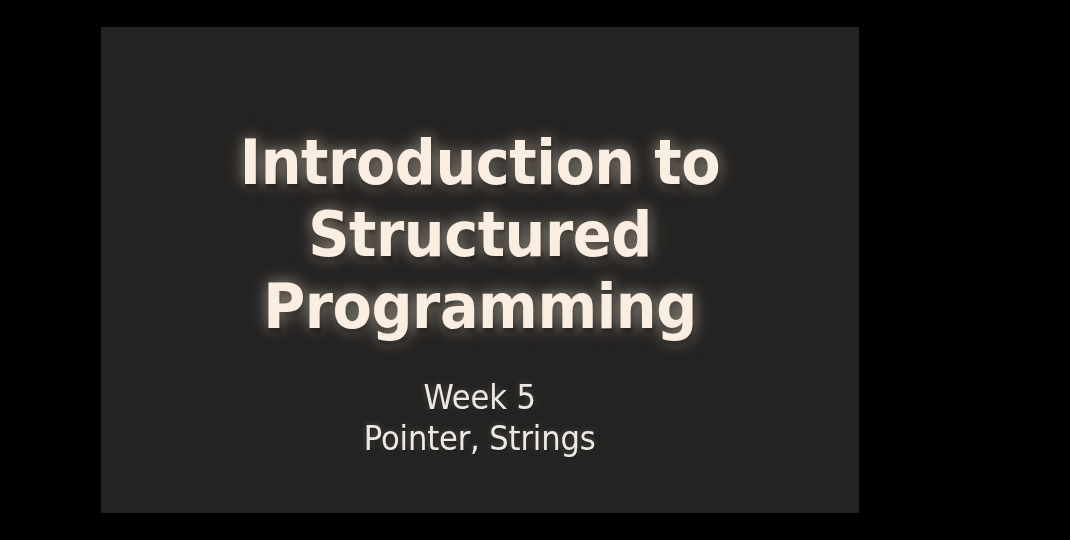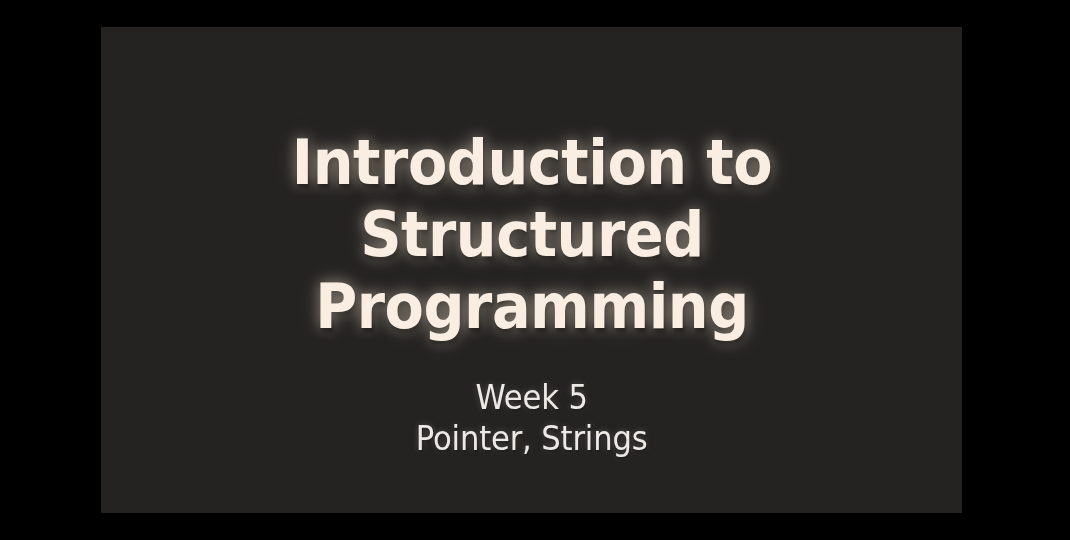"Introduction to Structured" #slide { width: 861px -> 758px }
